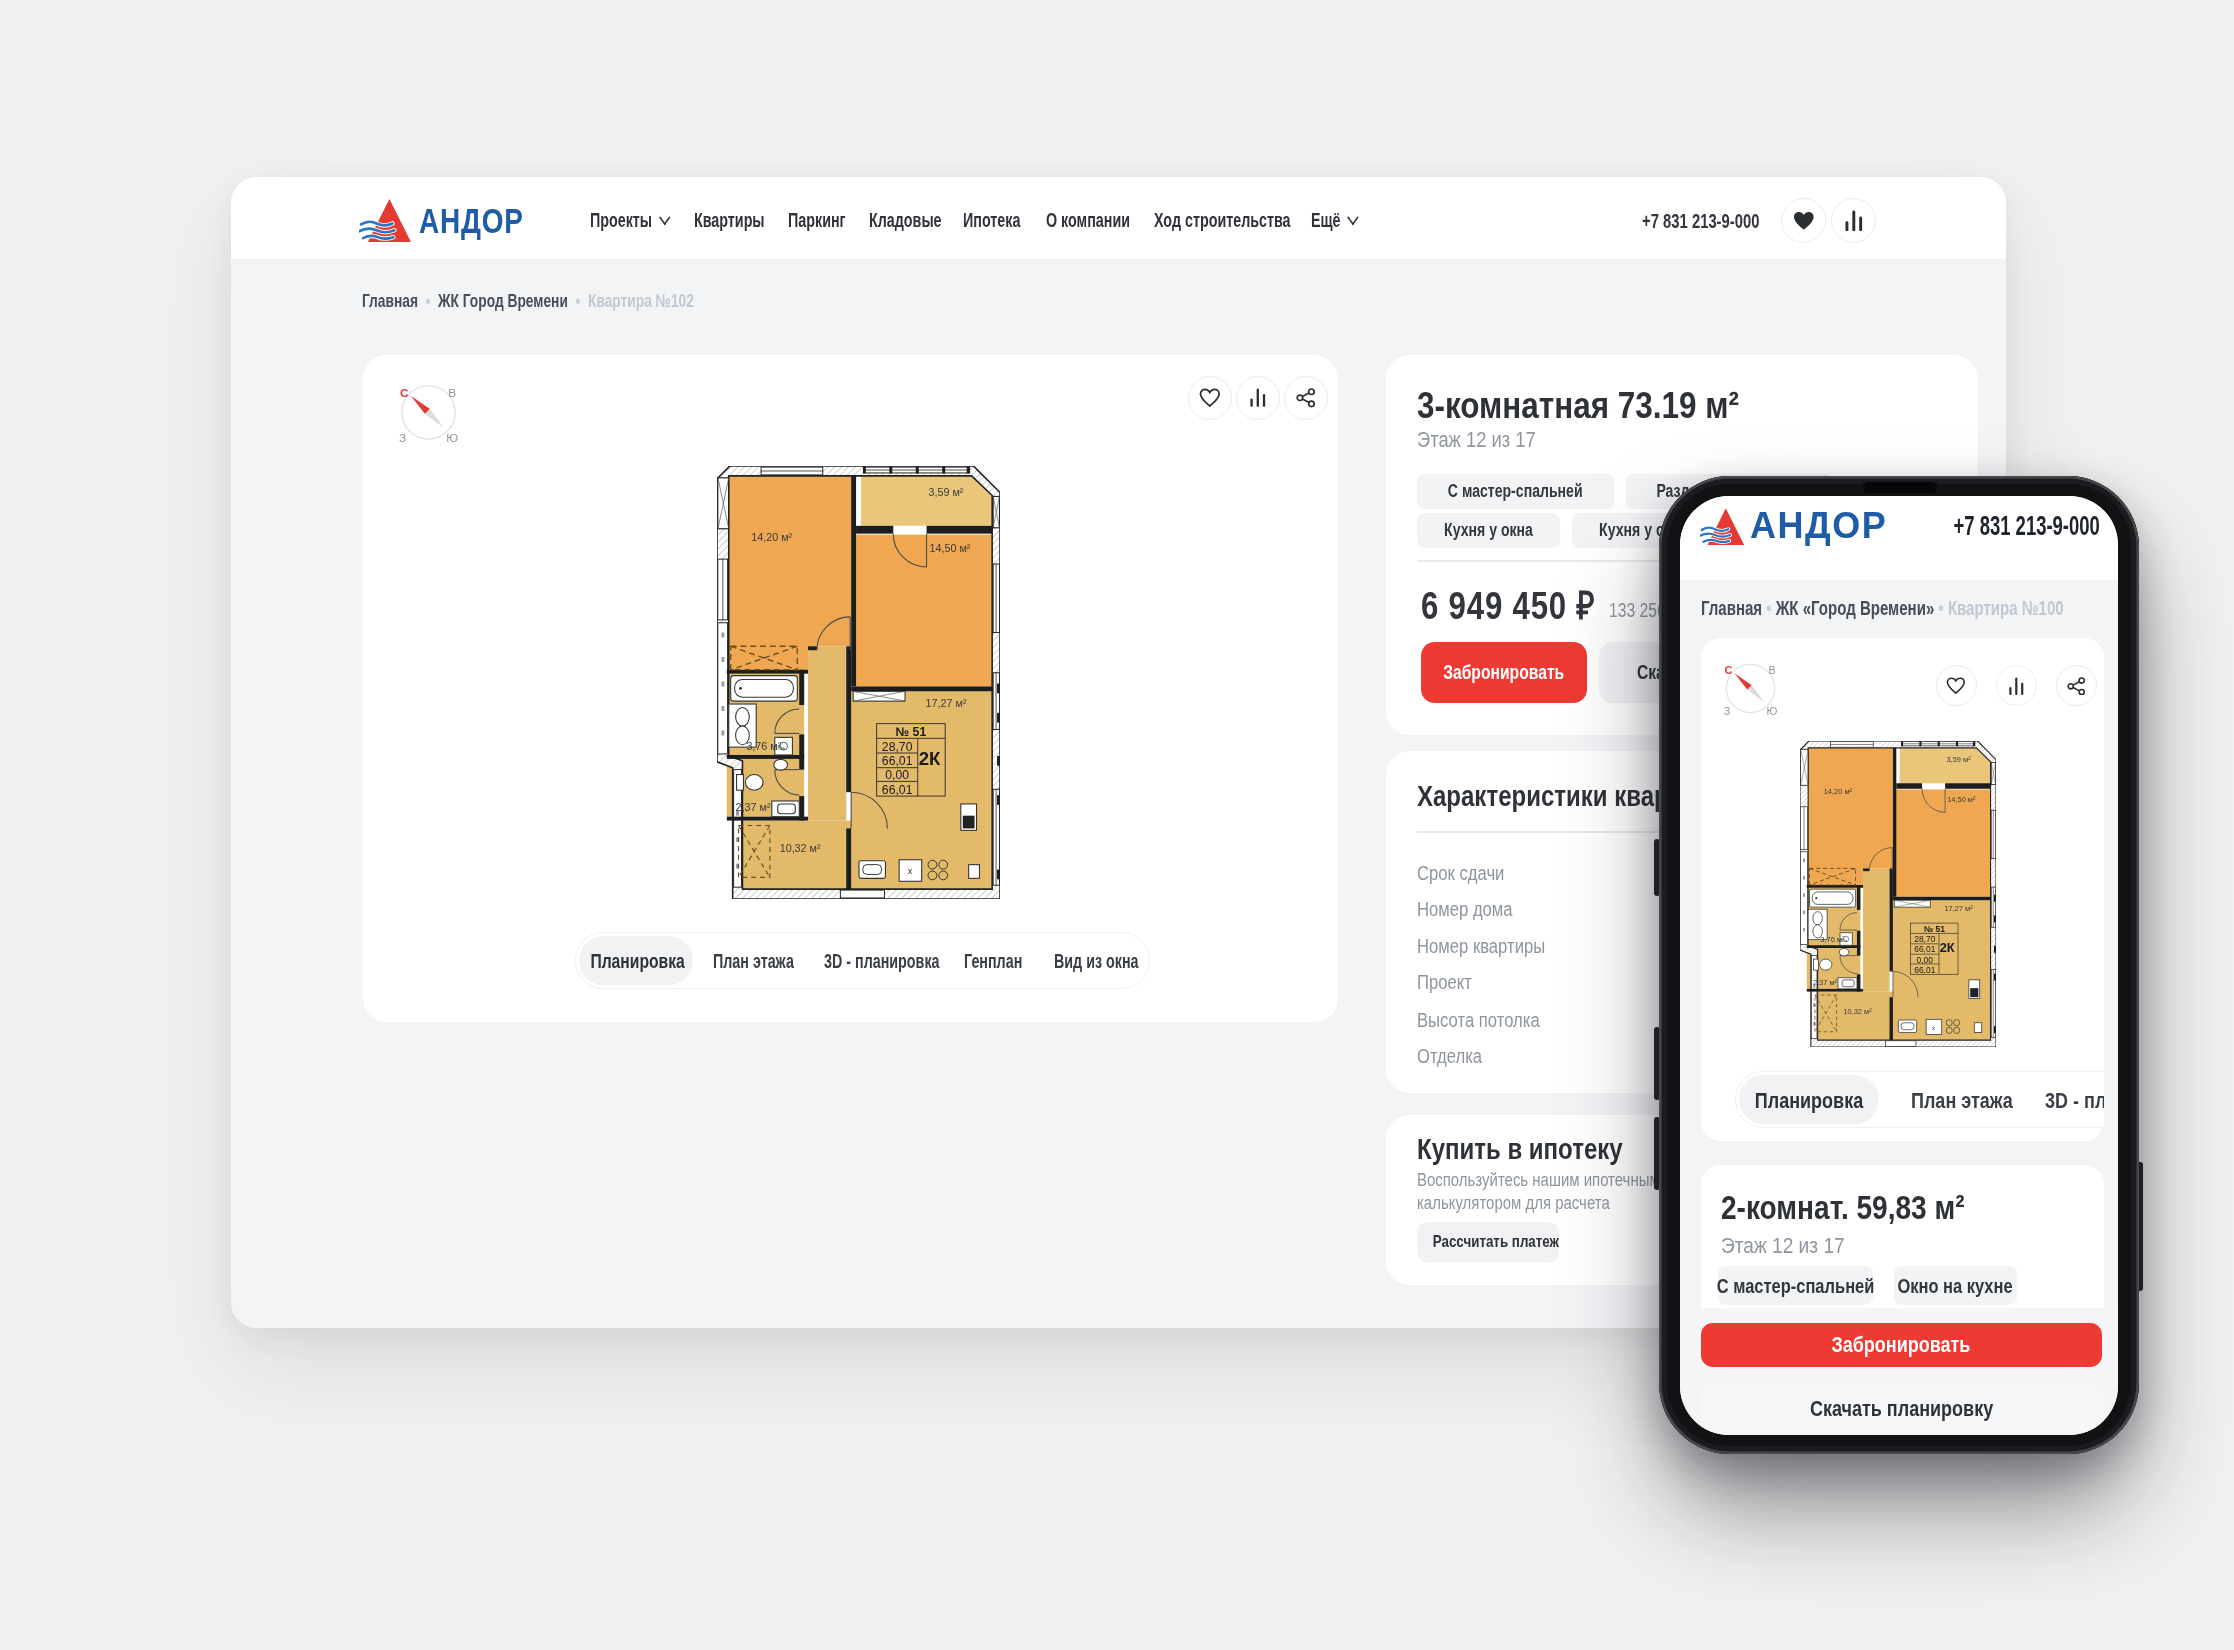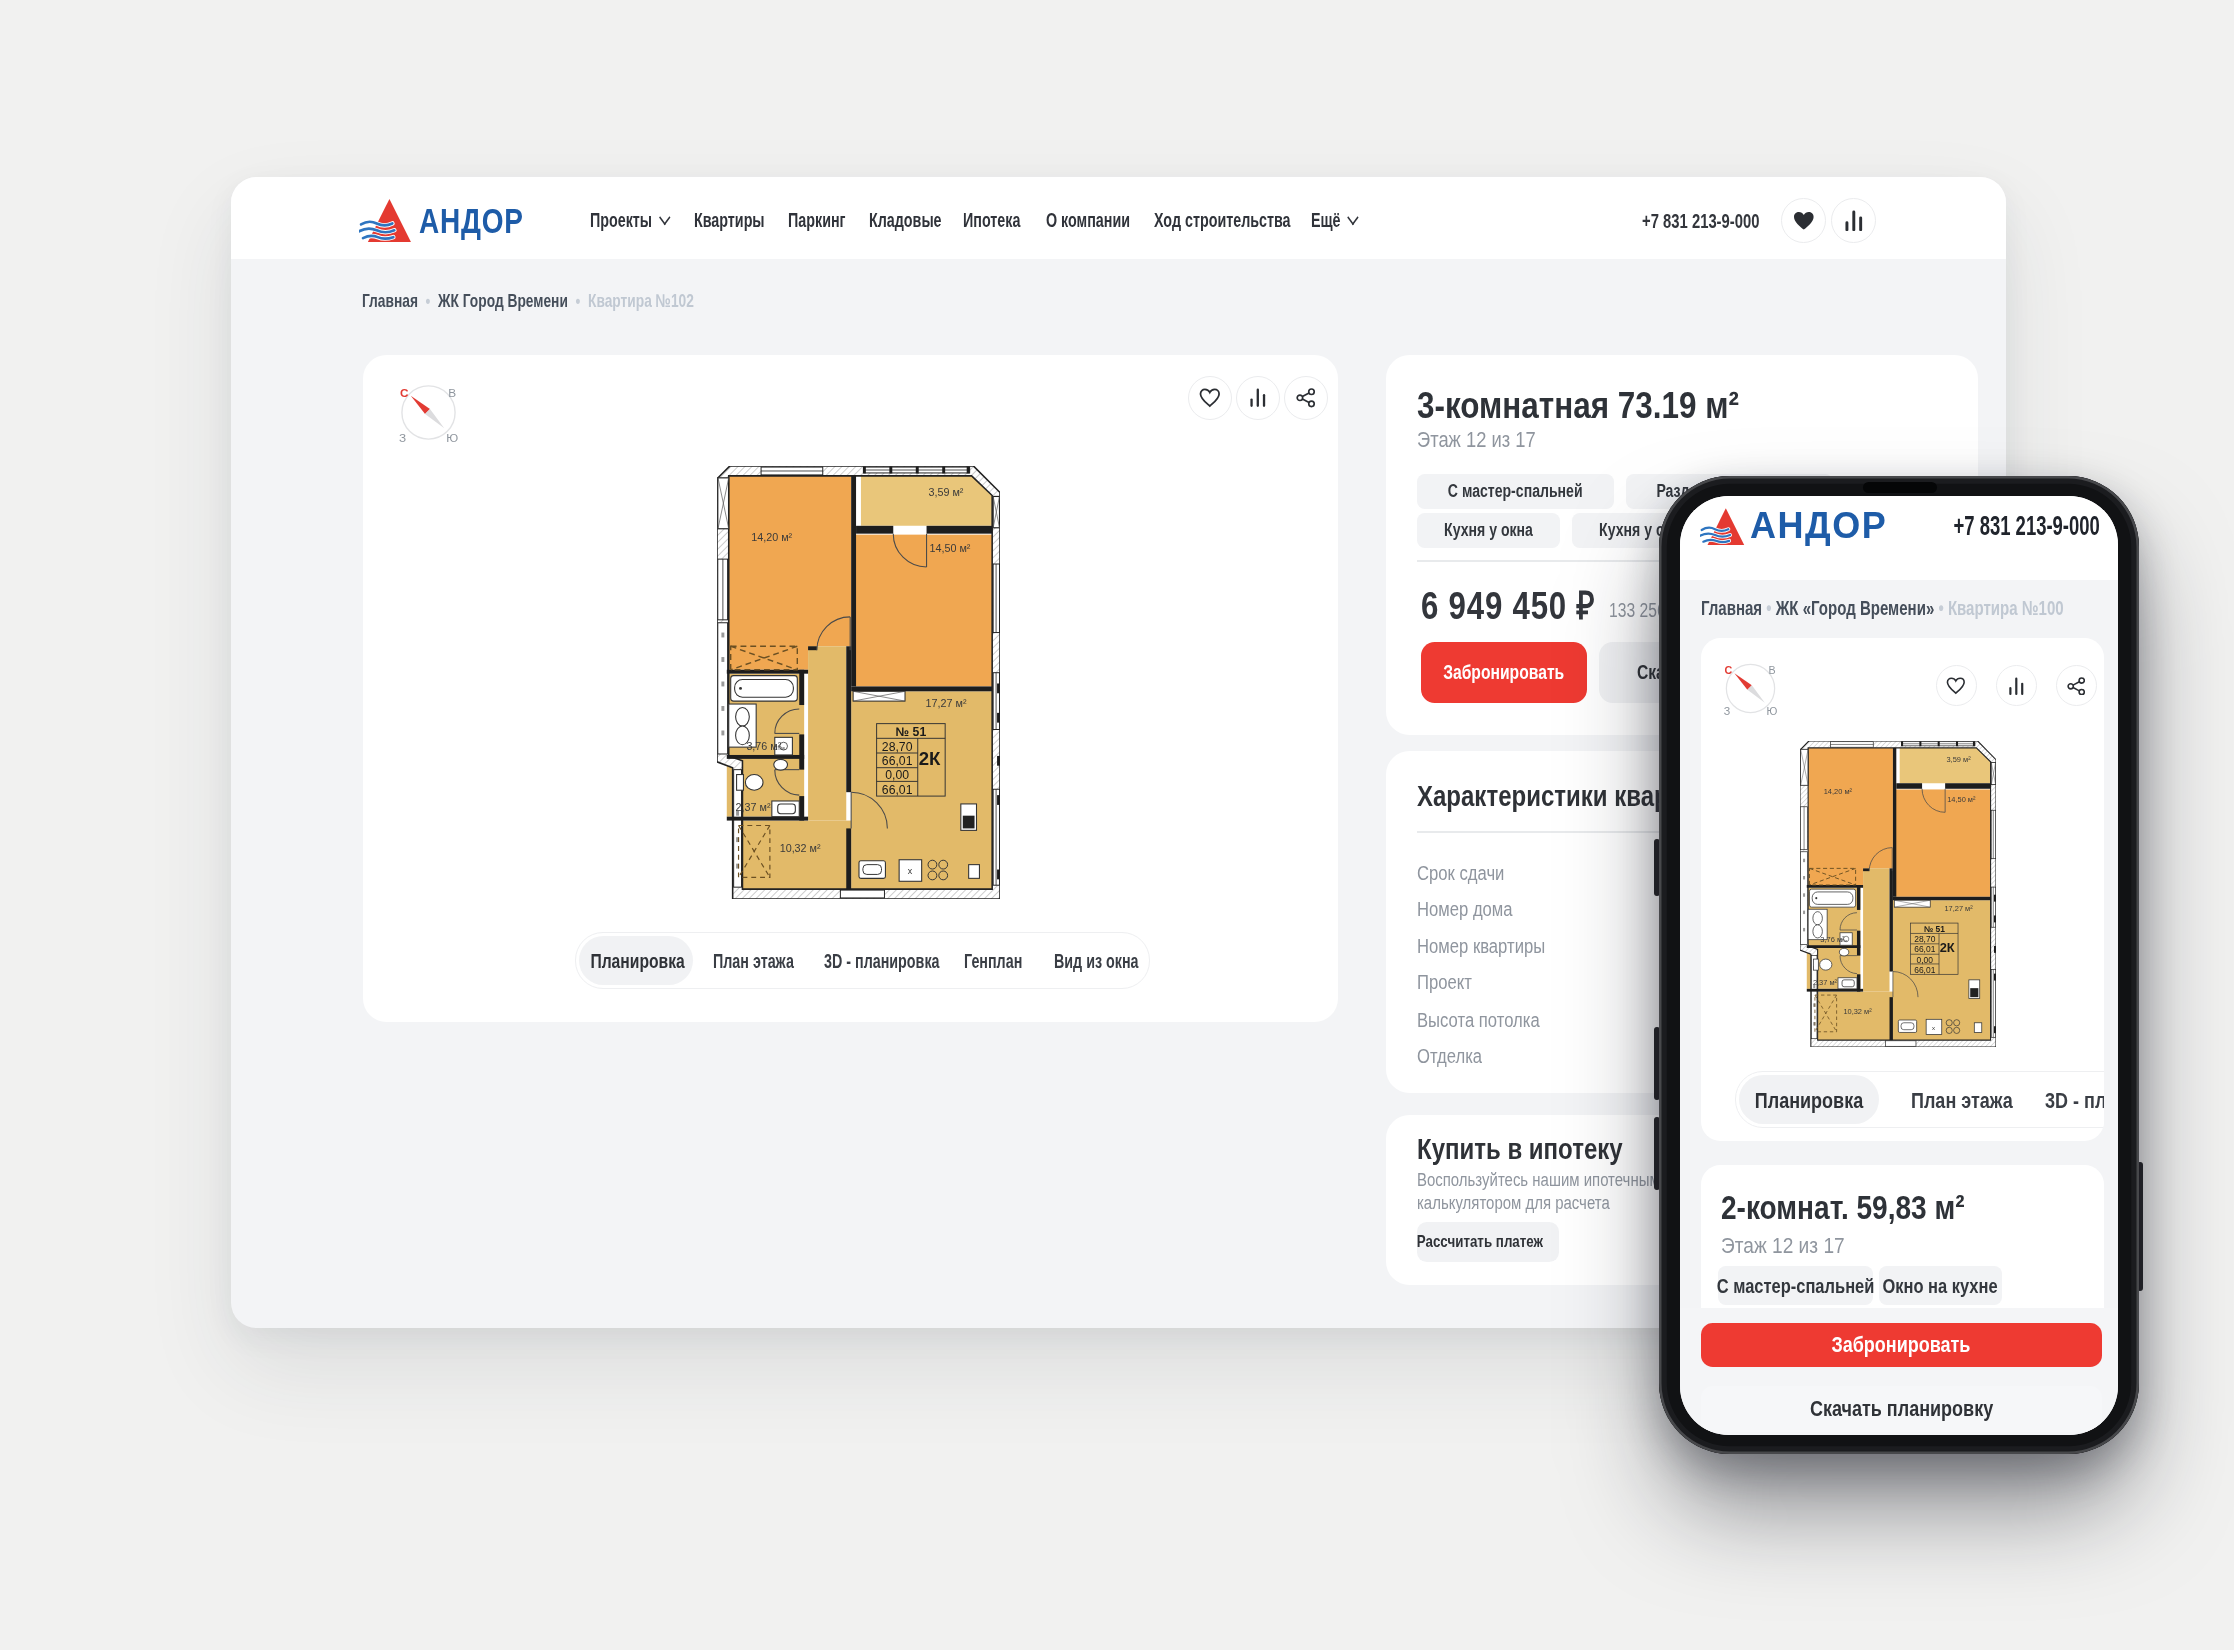"Рассчитать платеж" div.abs { justify-content: flex-end -> flex-start }
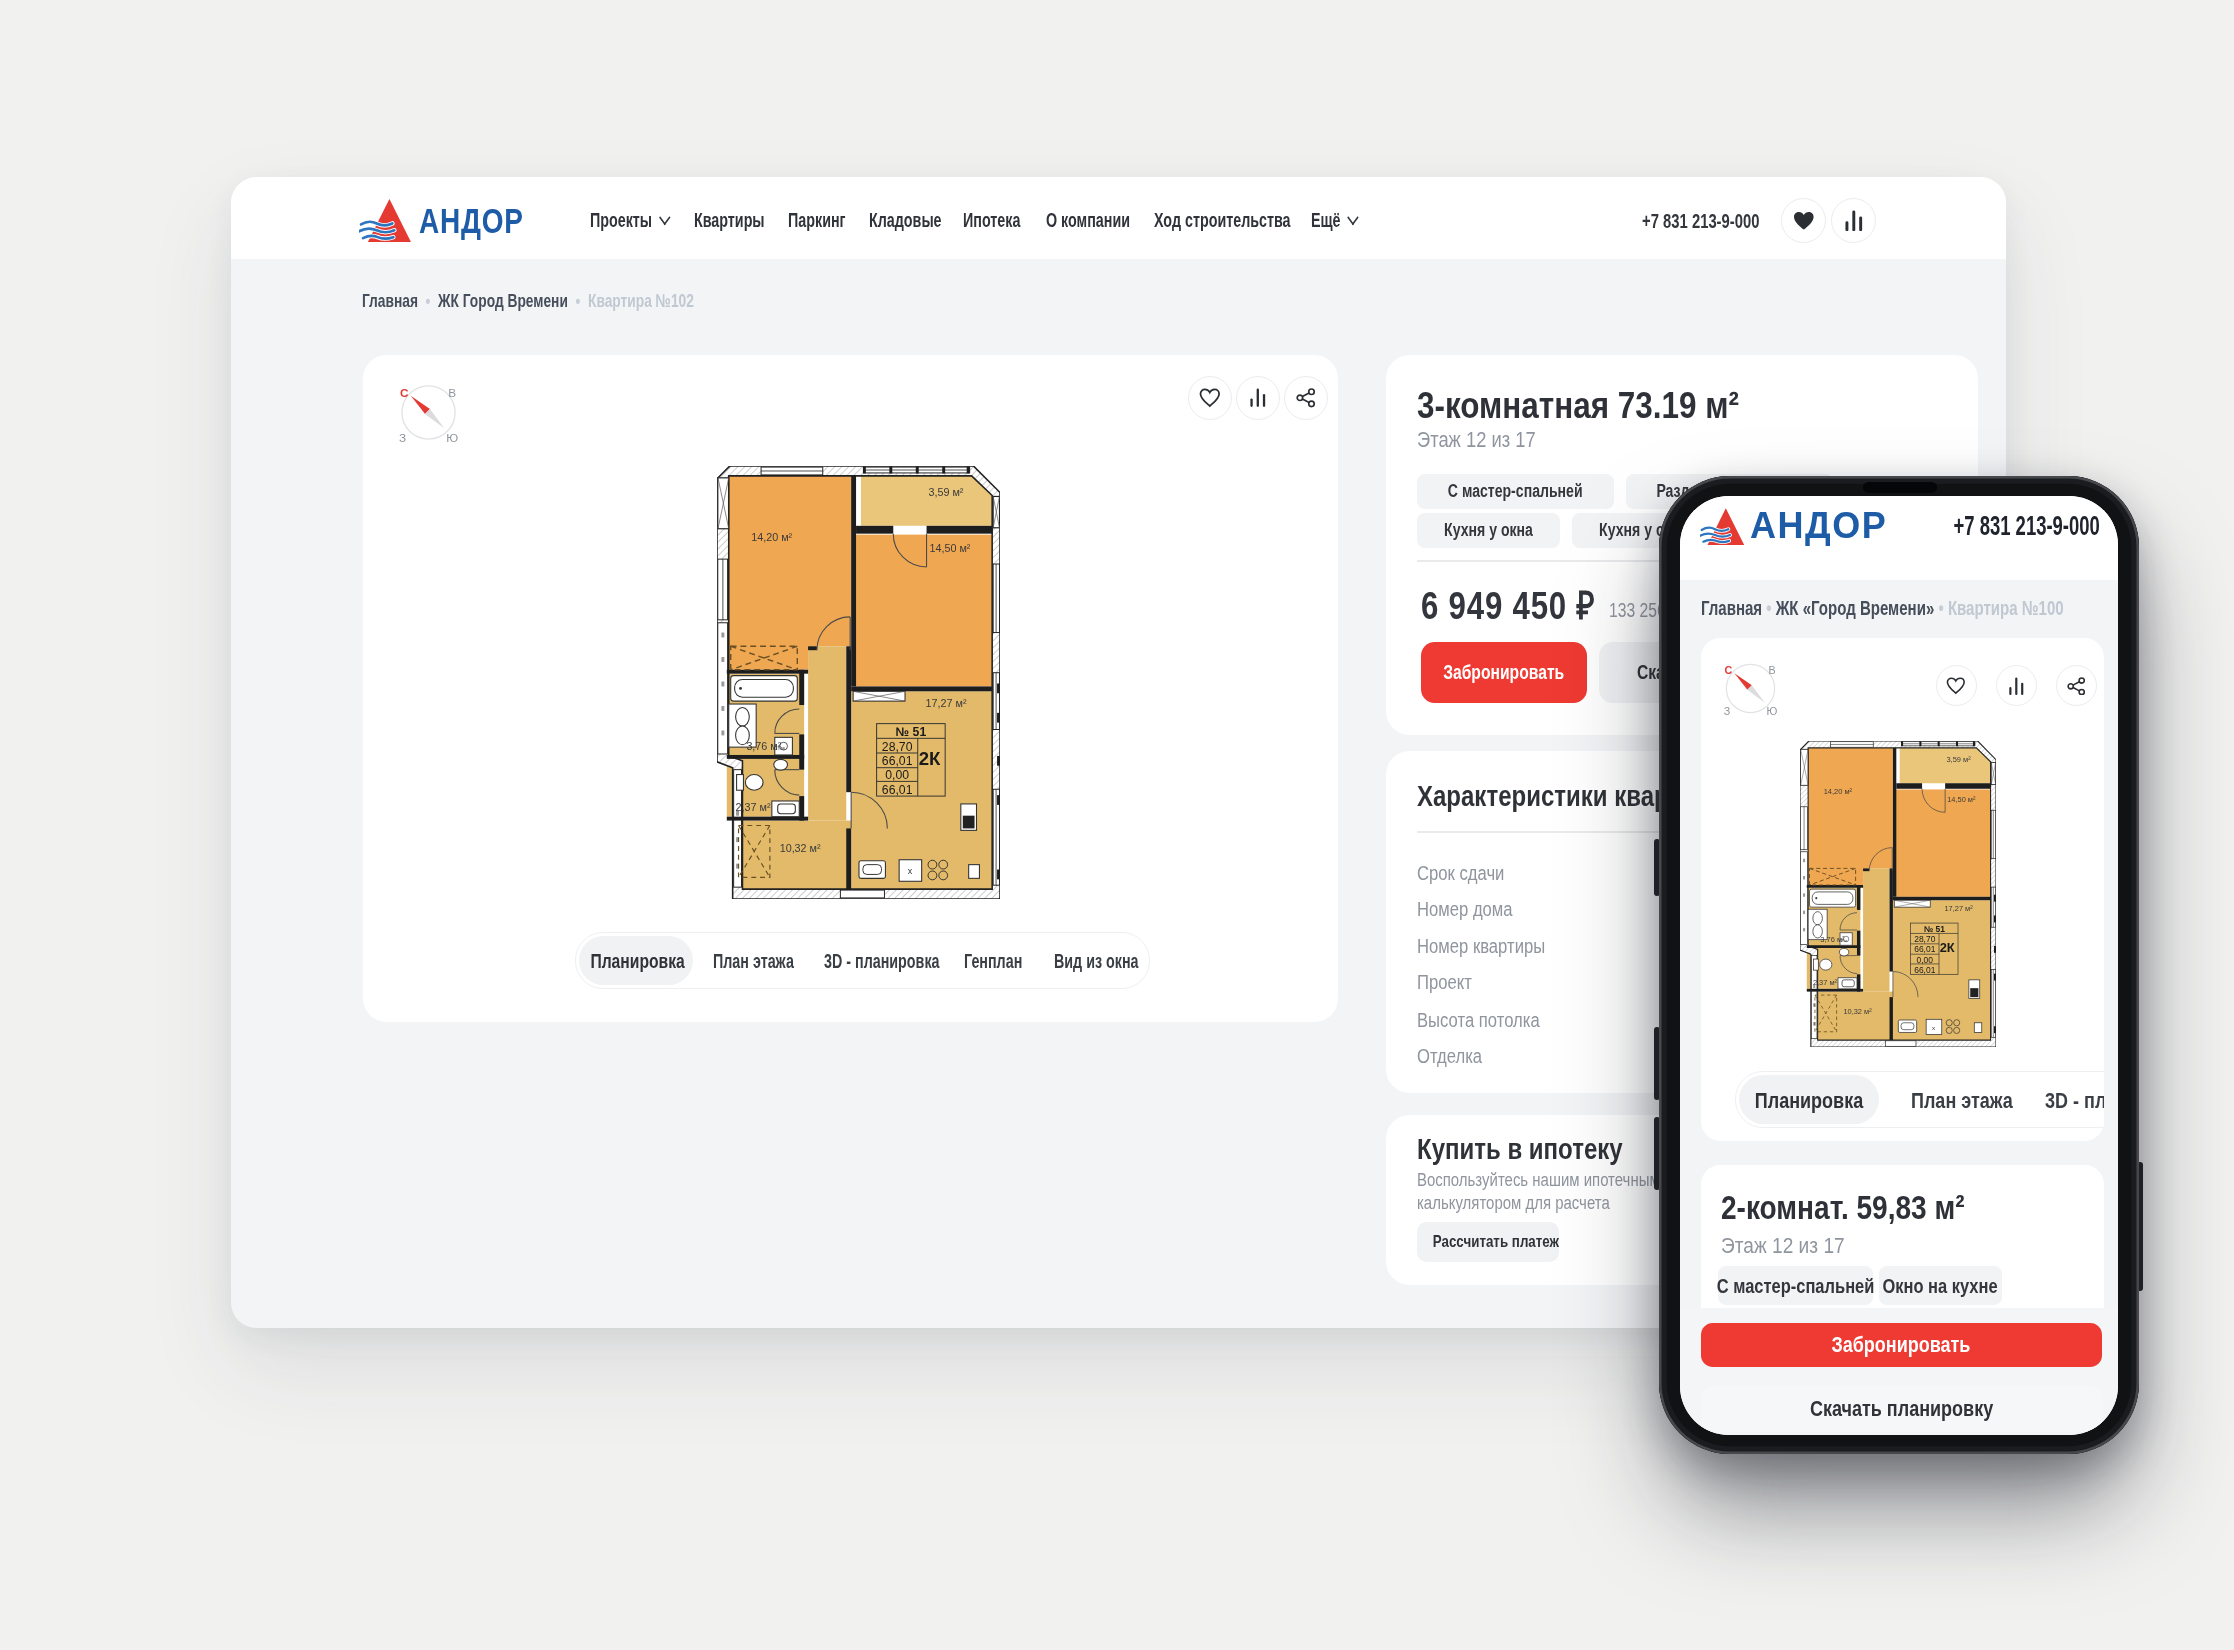"Окно на кухне" div.abs { left: 199px -> 214px }
